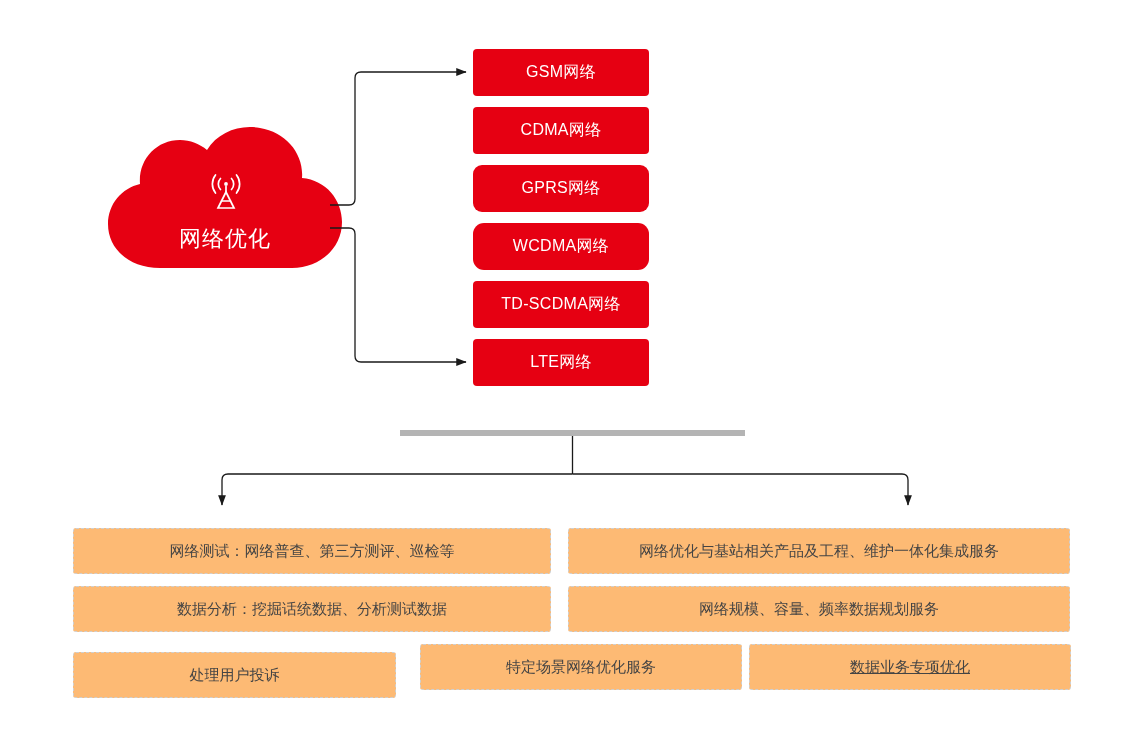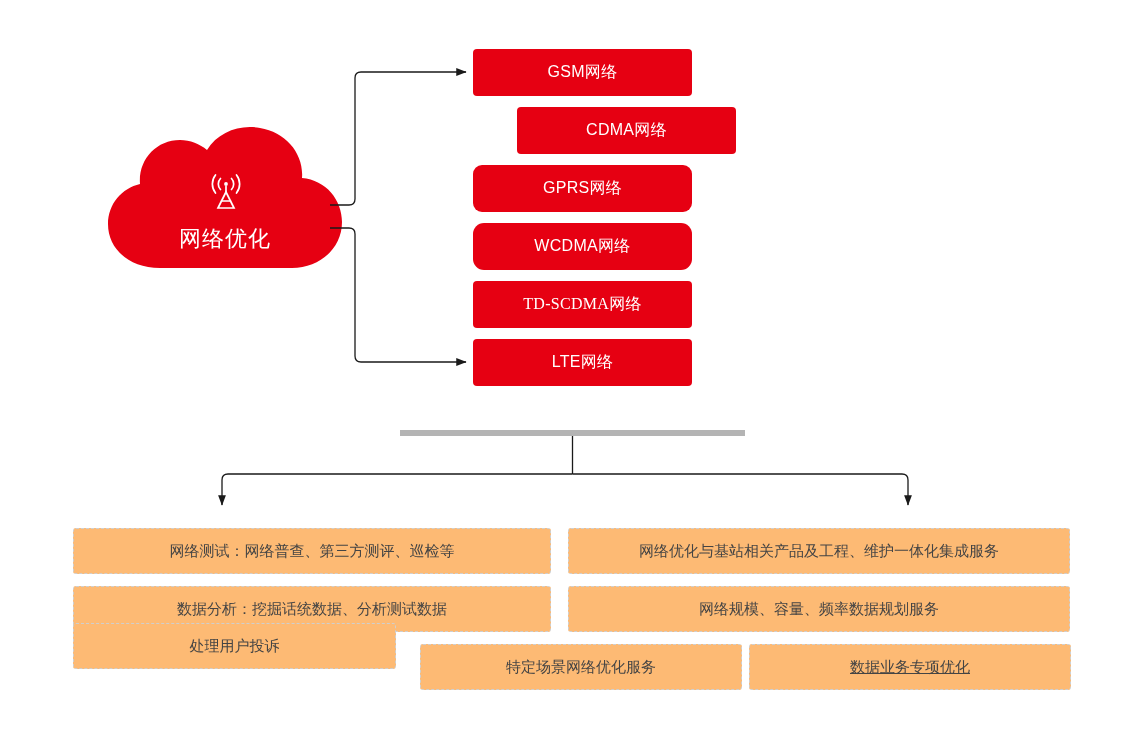"GSM网络" .net-box { width: 219px -> 176px }
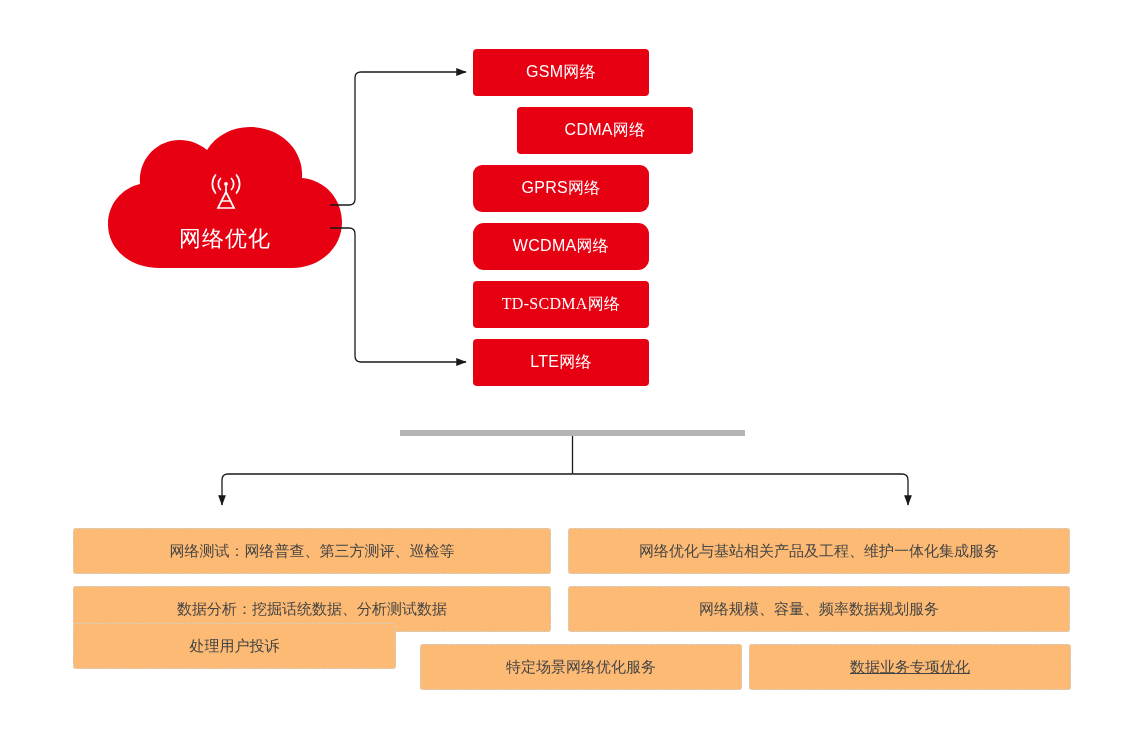"CDMA网络" div.net-box { margin-left: 44px -> none }
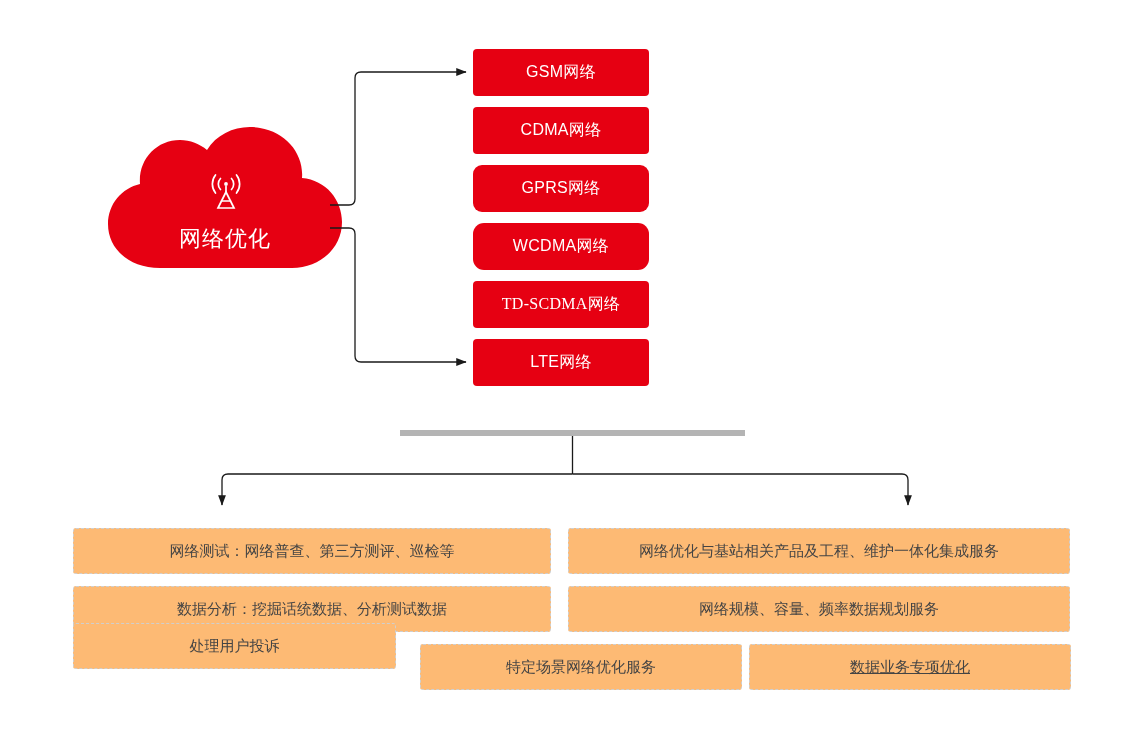"TD-SCDMA网络" div.net-box { font-family: Liberation Serif, serif -> none }
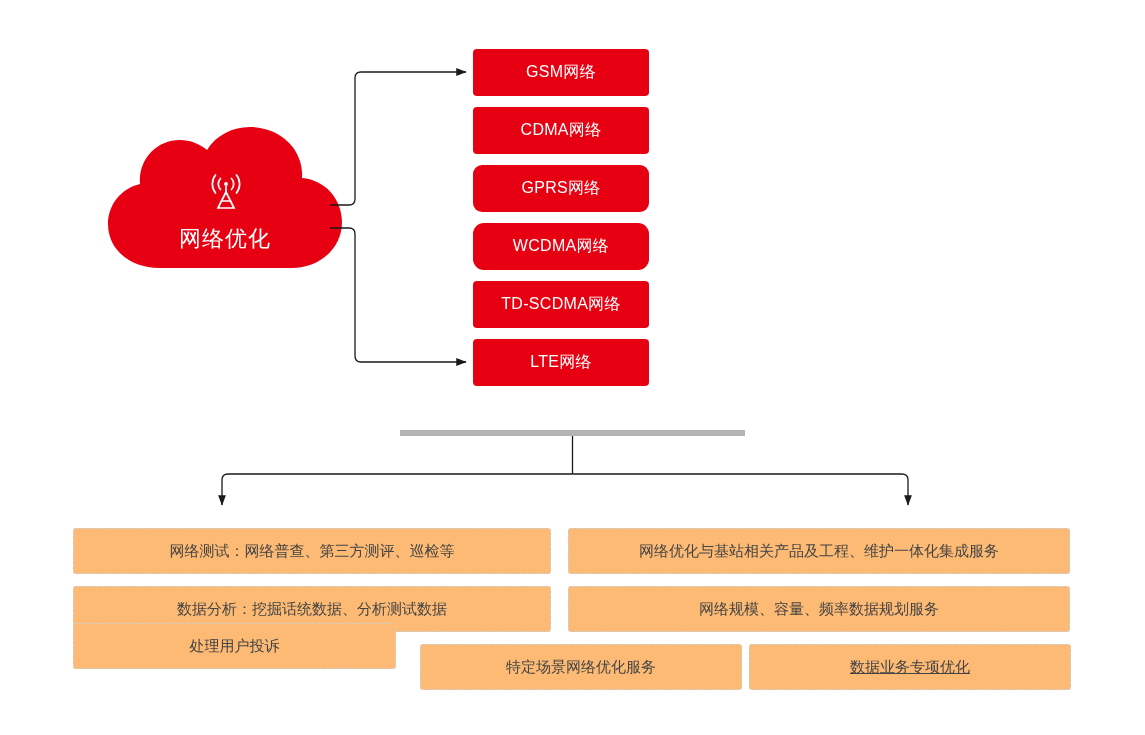"处理用户投诉" div.svc-box { top: 623px -> 652px }
